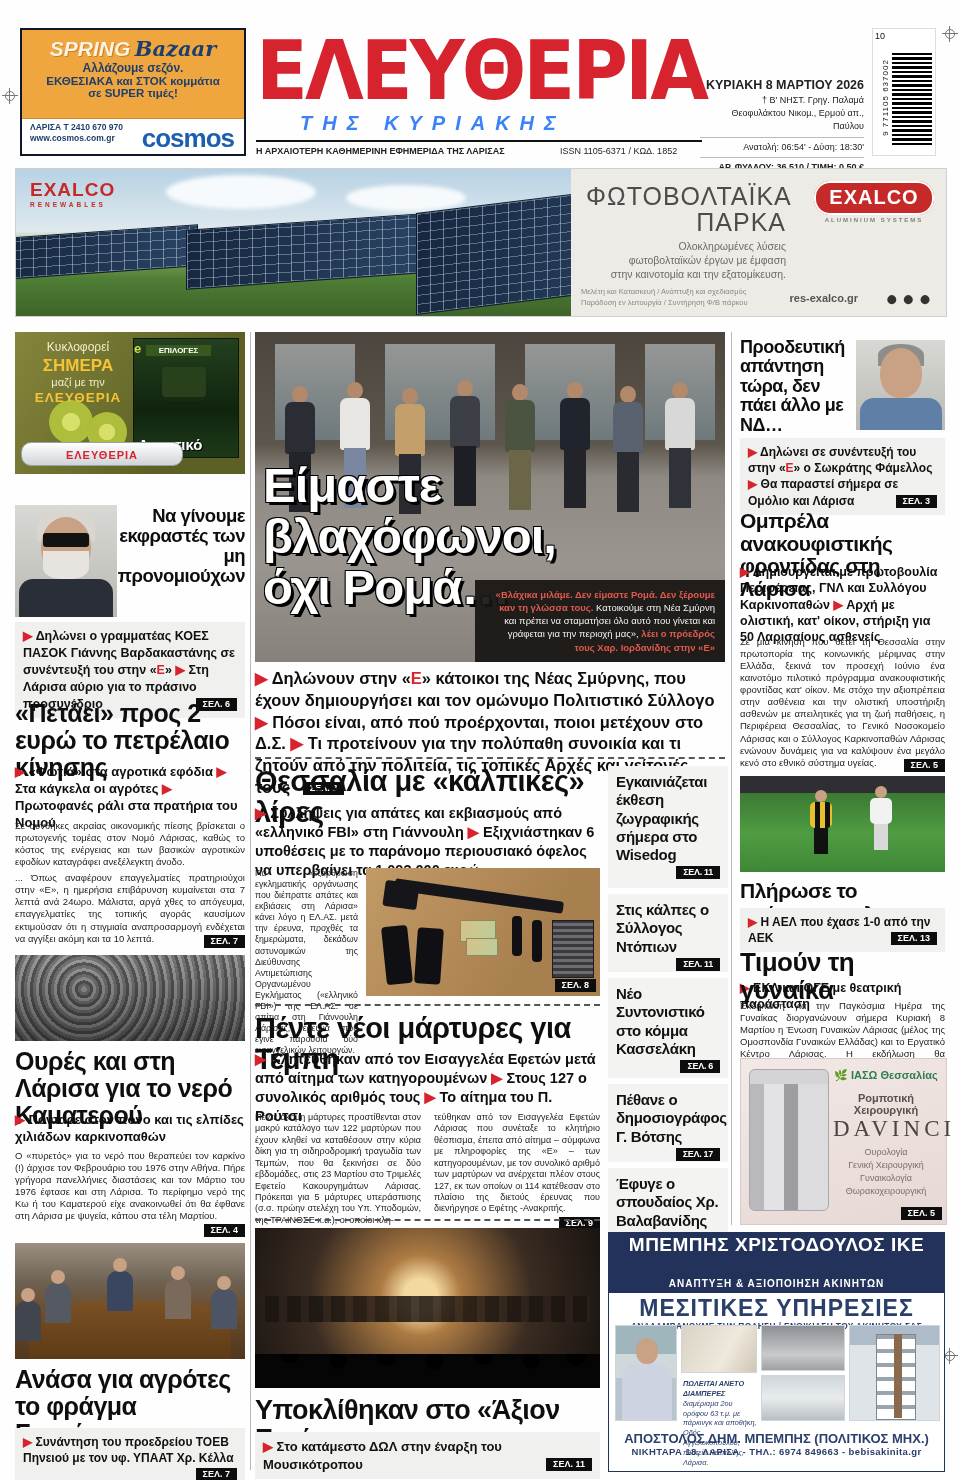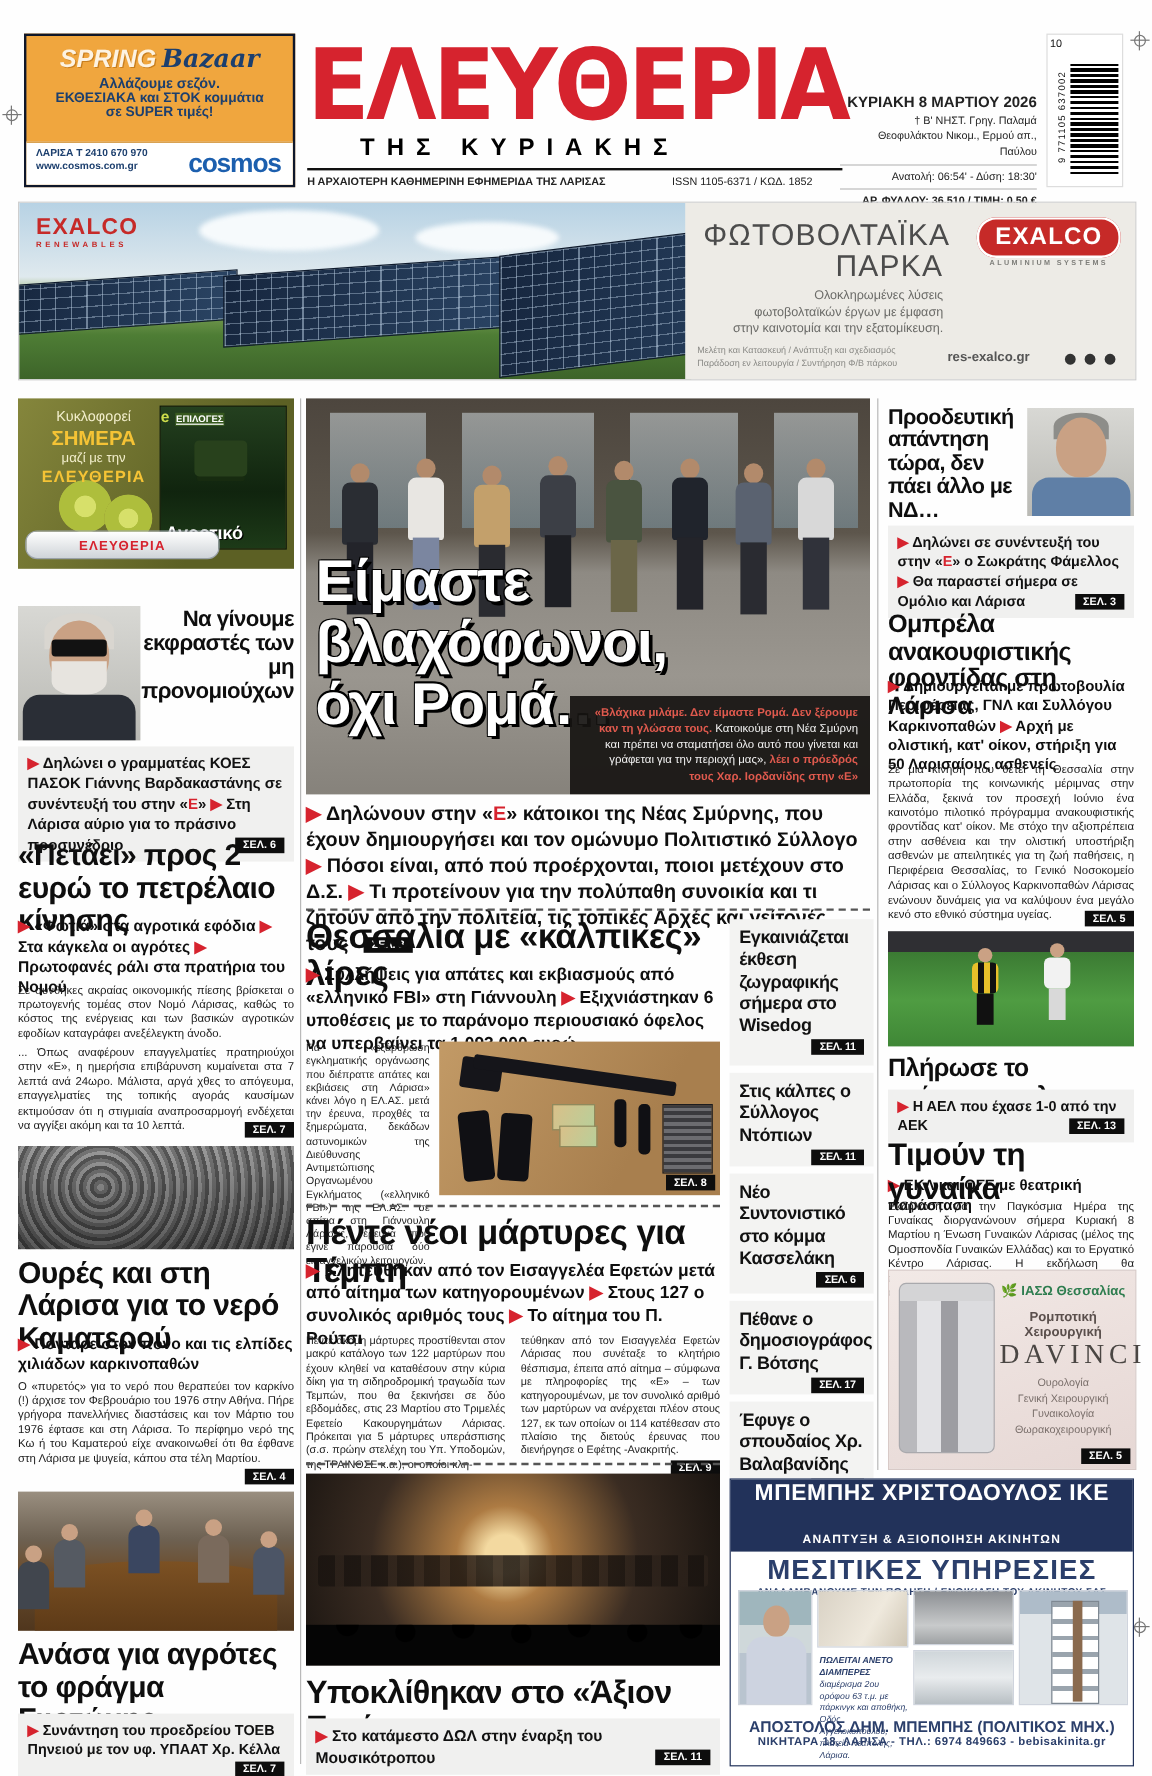"cosmos" #cosmos .brand { font-size: 22px -> 26px }
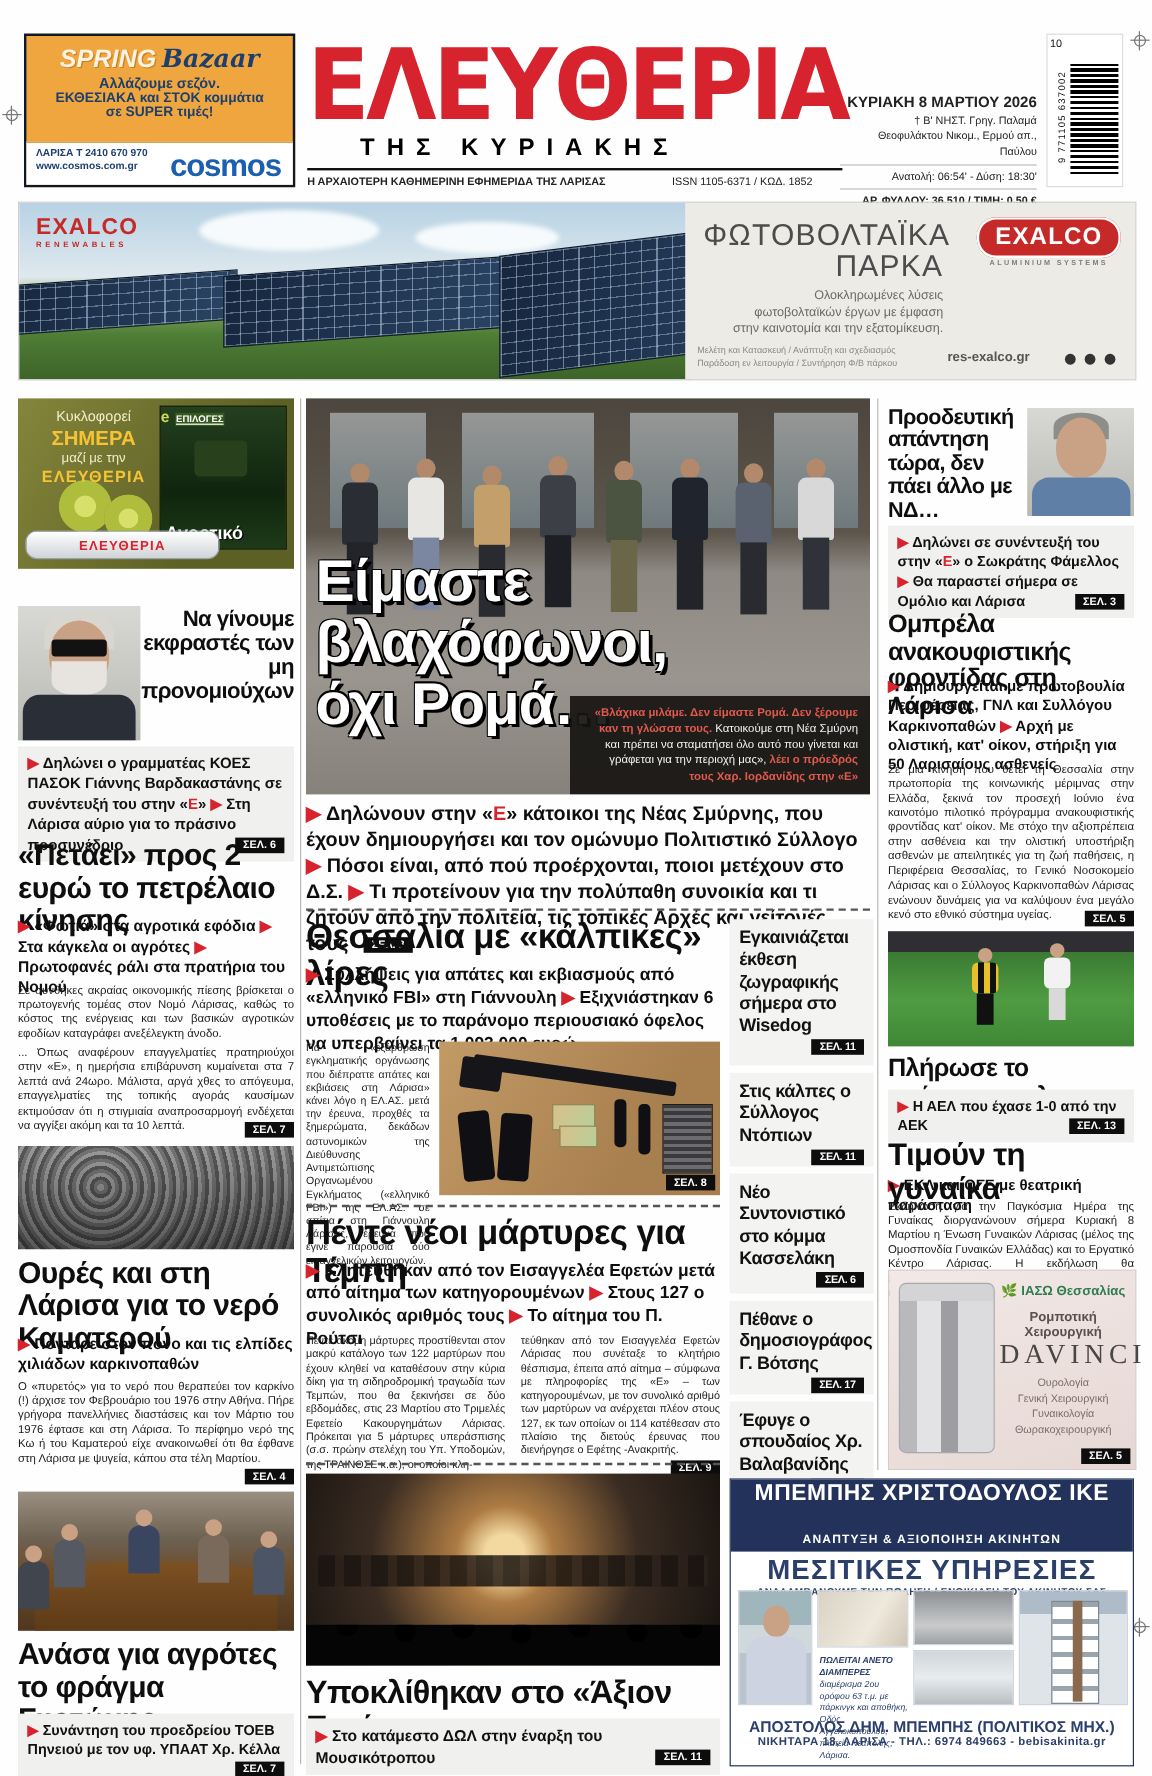"ΤΗΣ ΚΥΡΙΑΚΗΣ" #masthead-sub { color: #000000 -> #3b82f6; font-style: none -> italic }
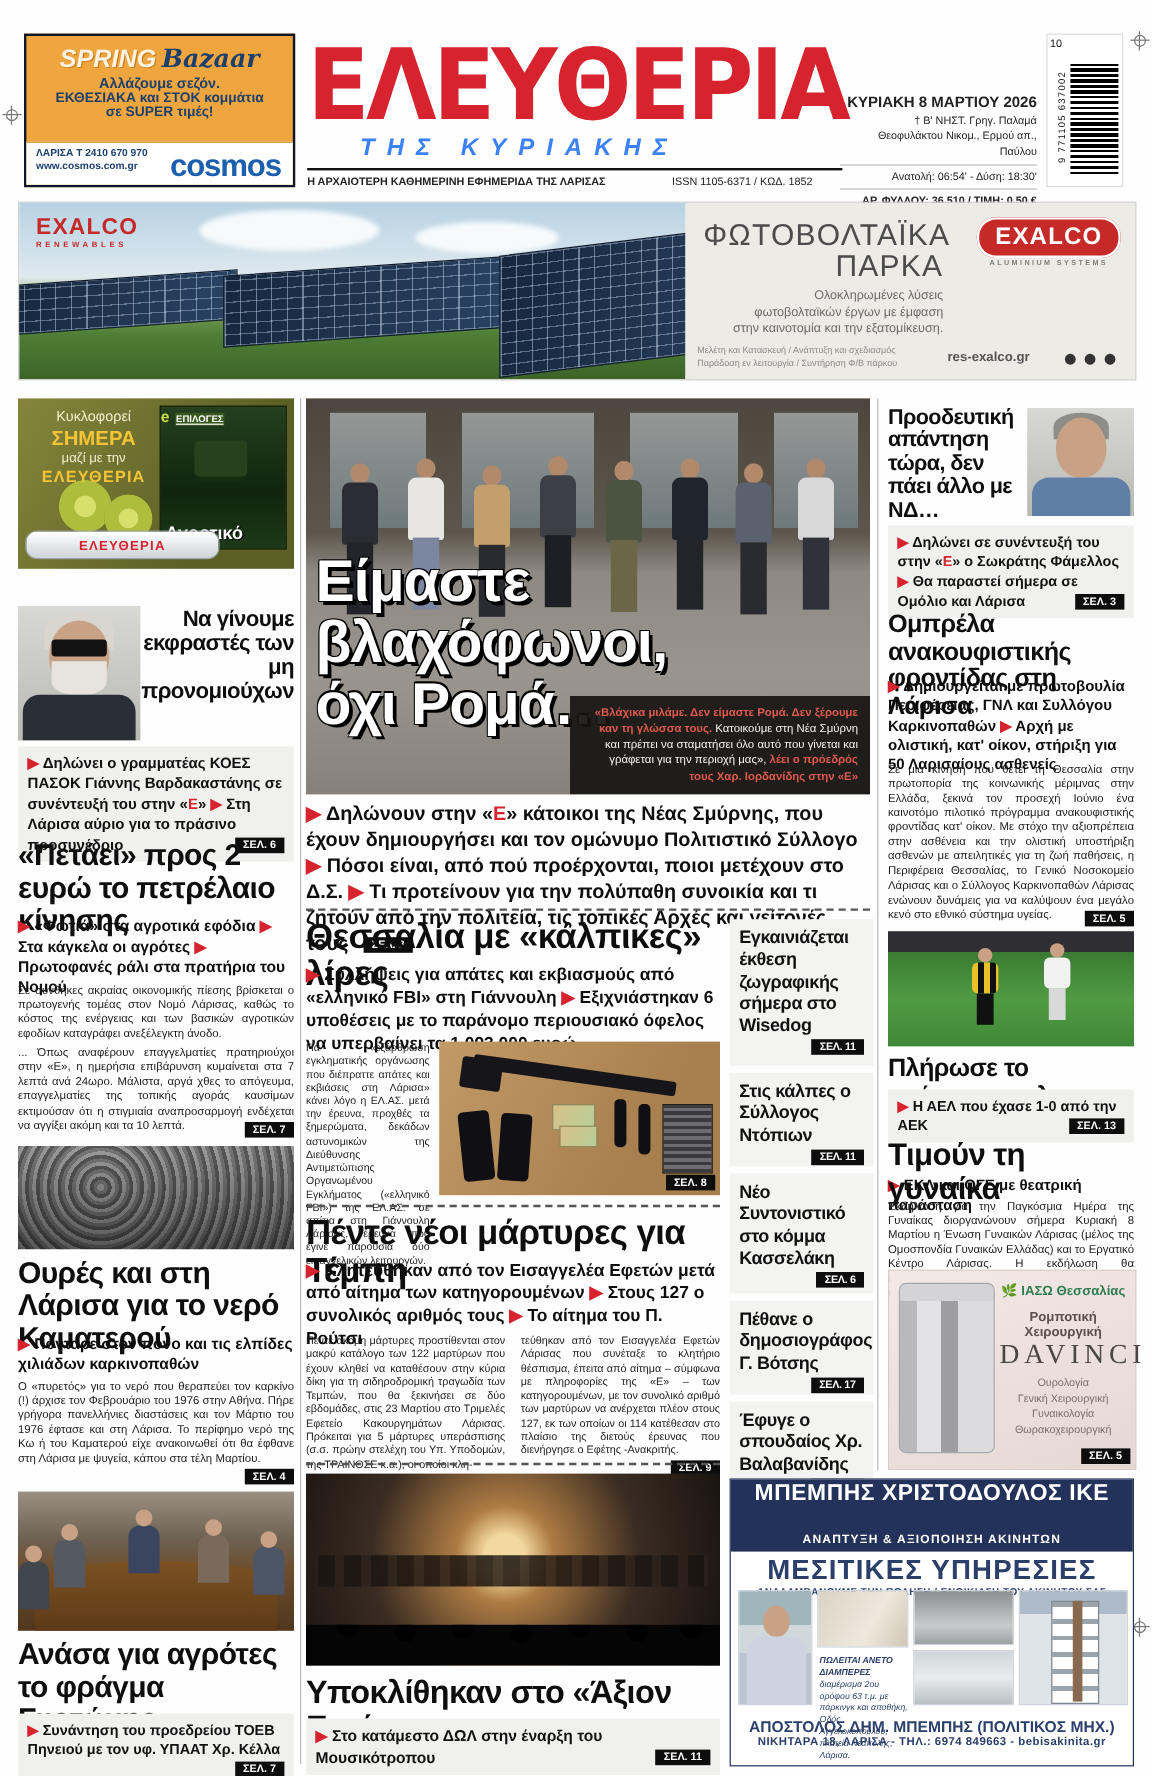"ΕΠΙΛΟΓΕΣ" #promo .mag .epil { padding: 1px 1px -> 1px 13px; text-decoration: underline -> none }
